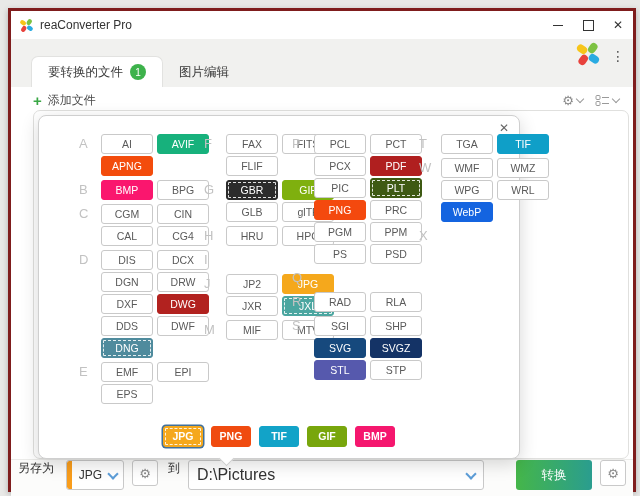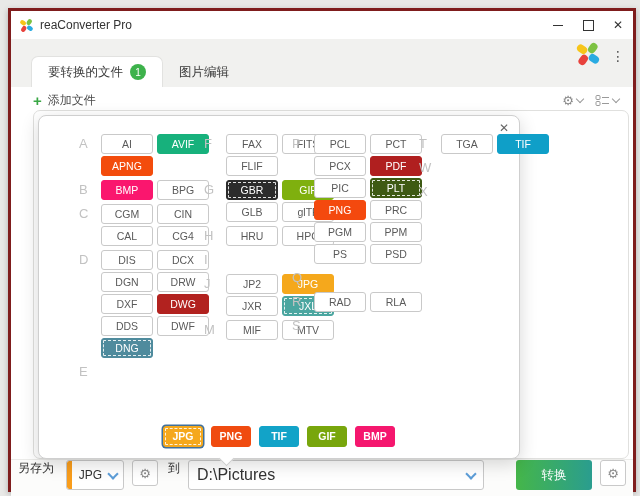"WMF" div.fmt-grid { html: none -> <div> <button>WMF</button> <button>WMZ</button> <button>WPG</button> <button>WRL</button> <button>WebP</button> </div> }
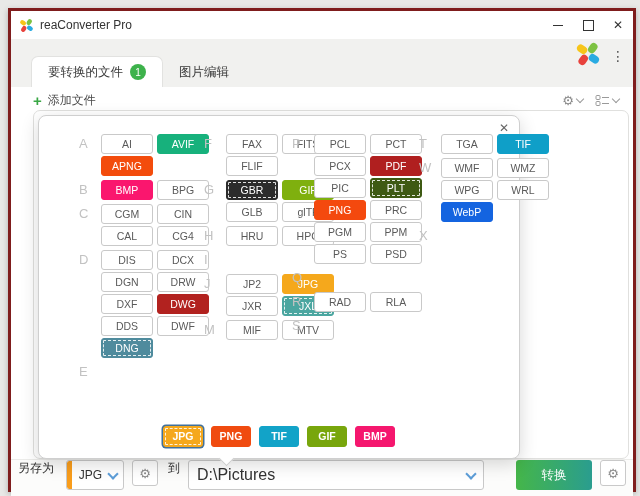"SGI" div.fmt-grid { html: none -> <div> <button>SGI</button> <button>SHP</button> <button>SVG</button> <button>SVGZ</button> <button>STL</button> <button>STP</button> </div> }
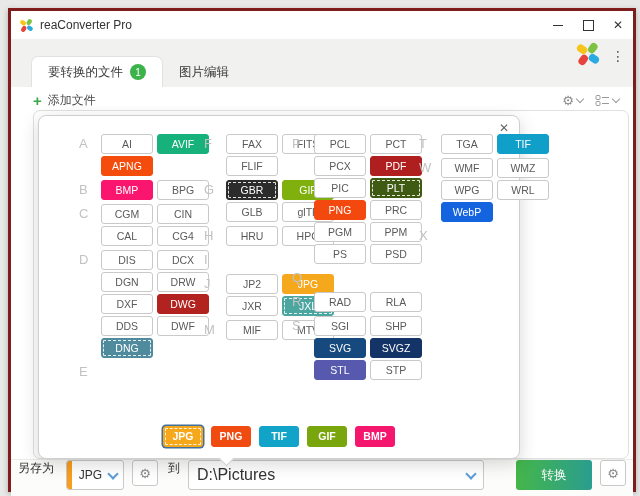"EMF" div.fmt-grid { html: none -> <div> <button>EMF</button> <button>EPI</button> <button>EPS</button> </div> }
